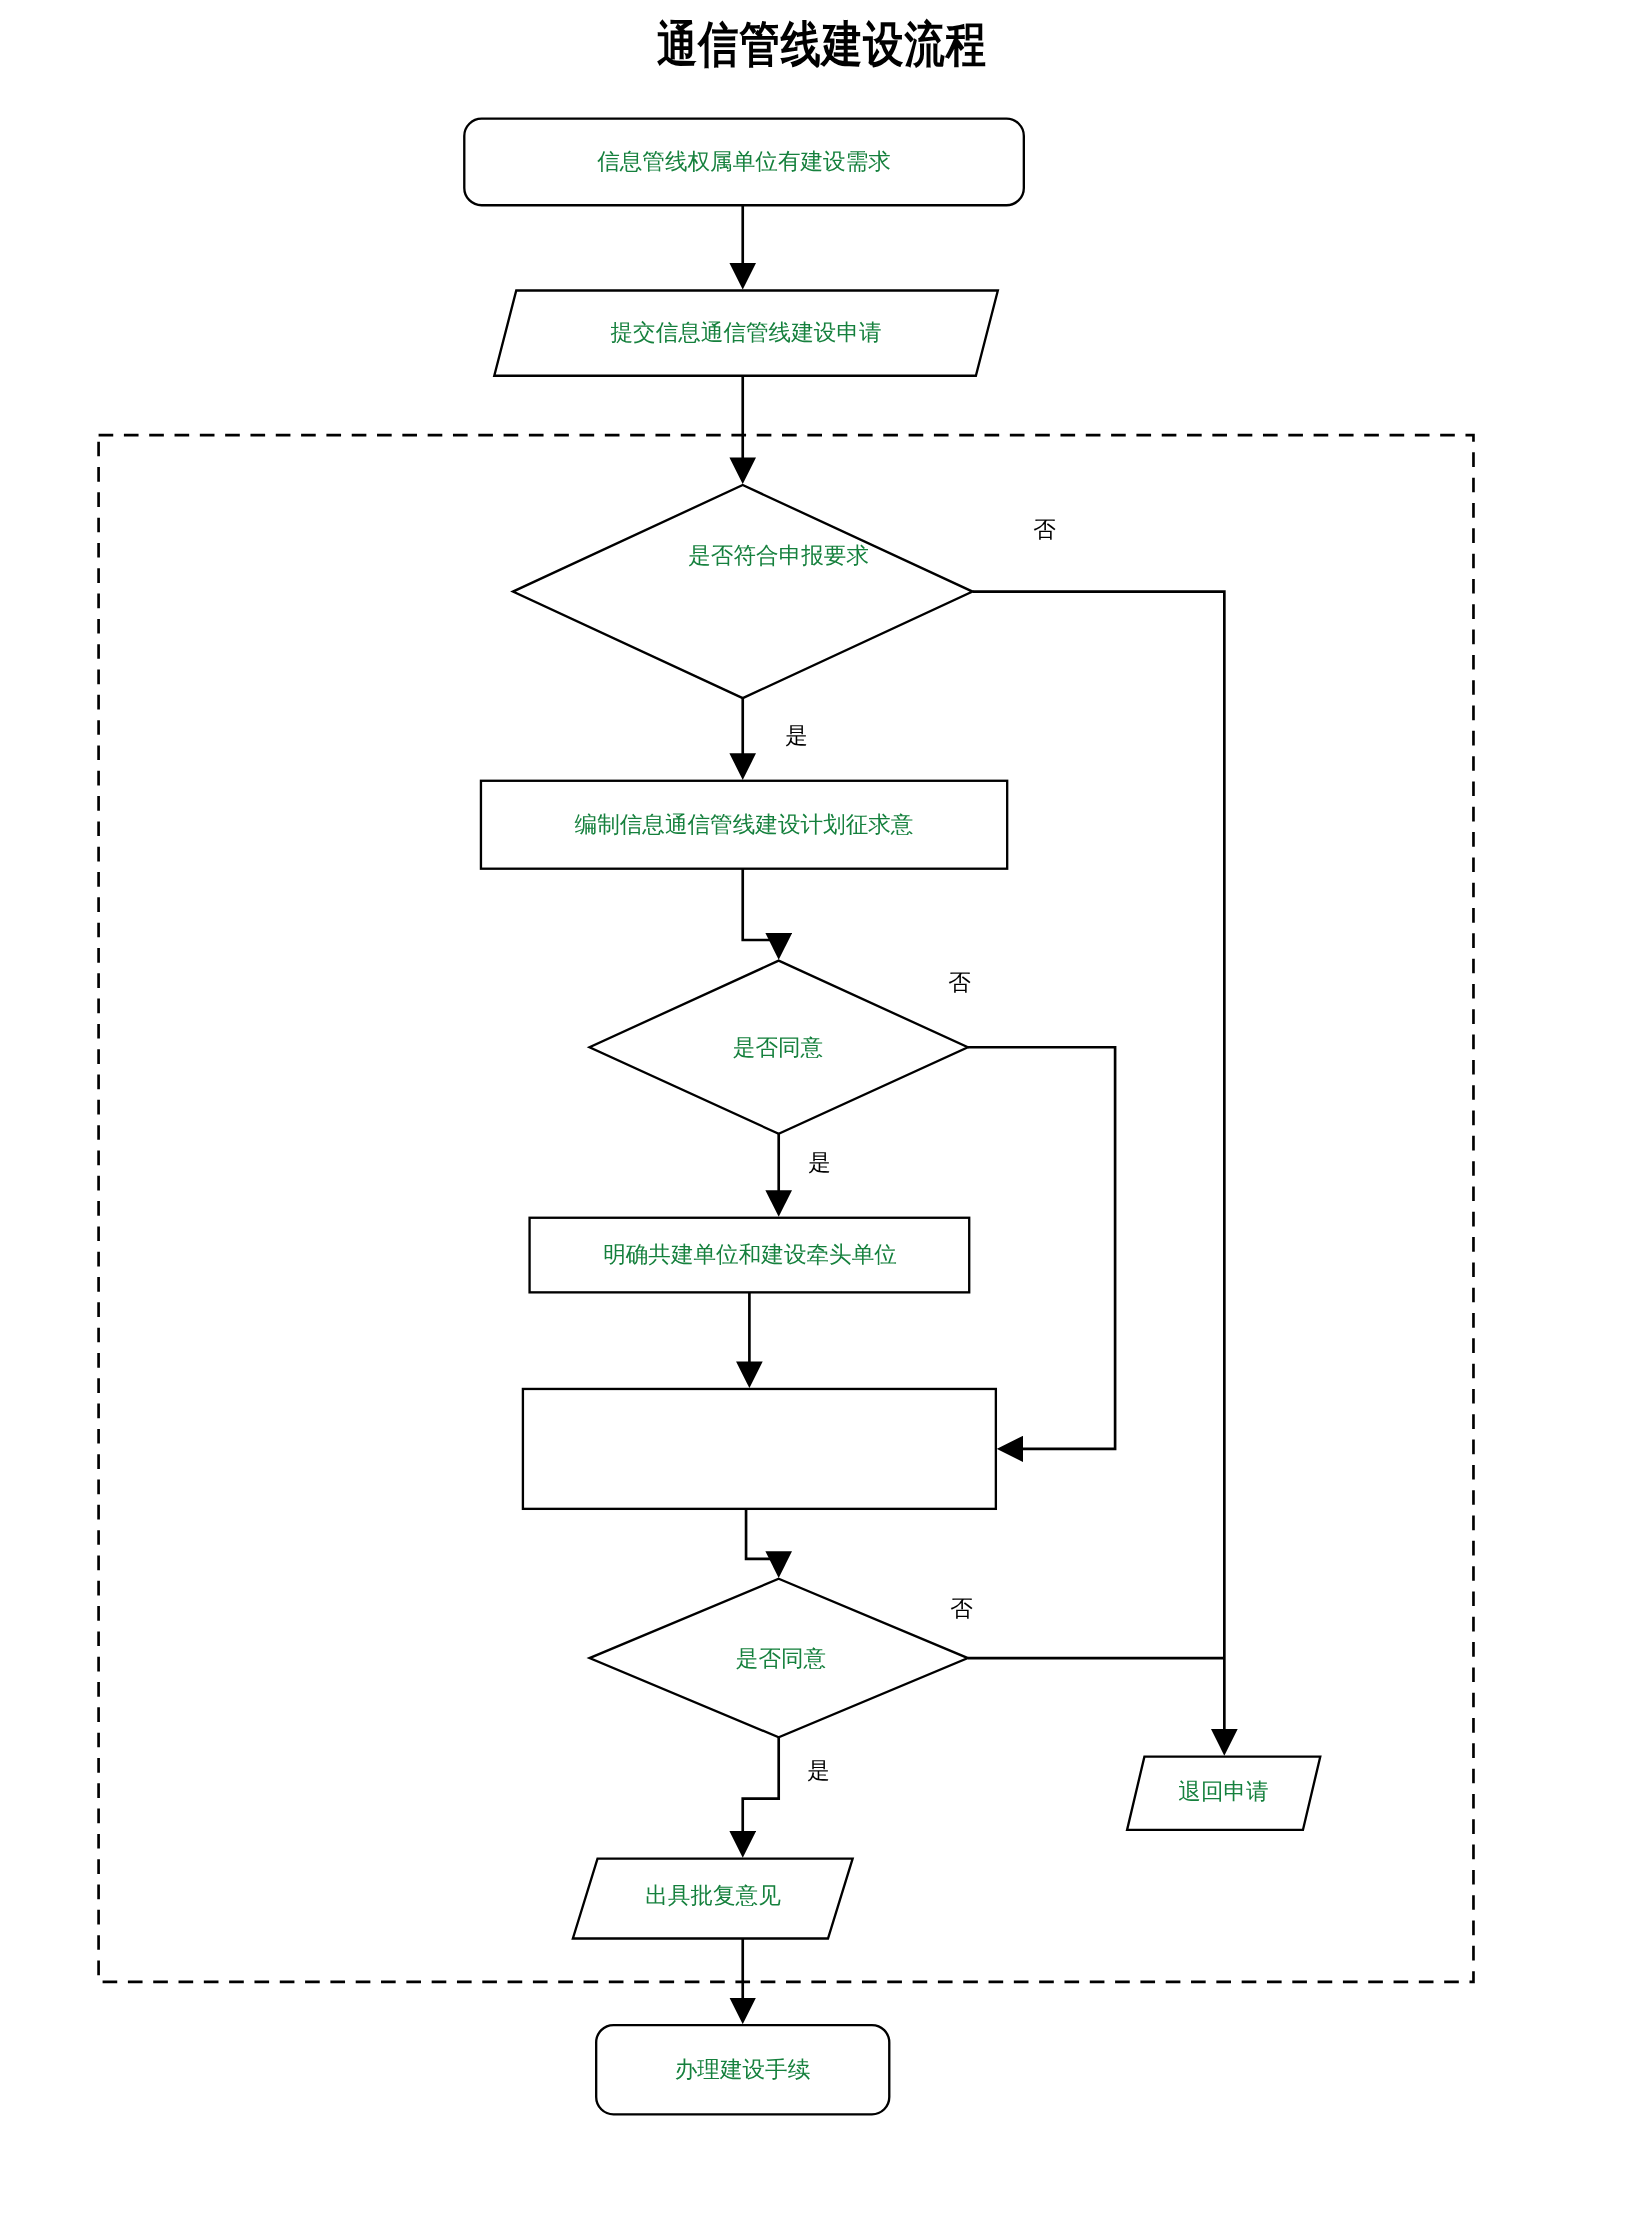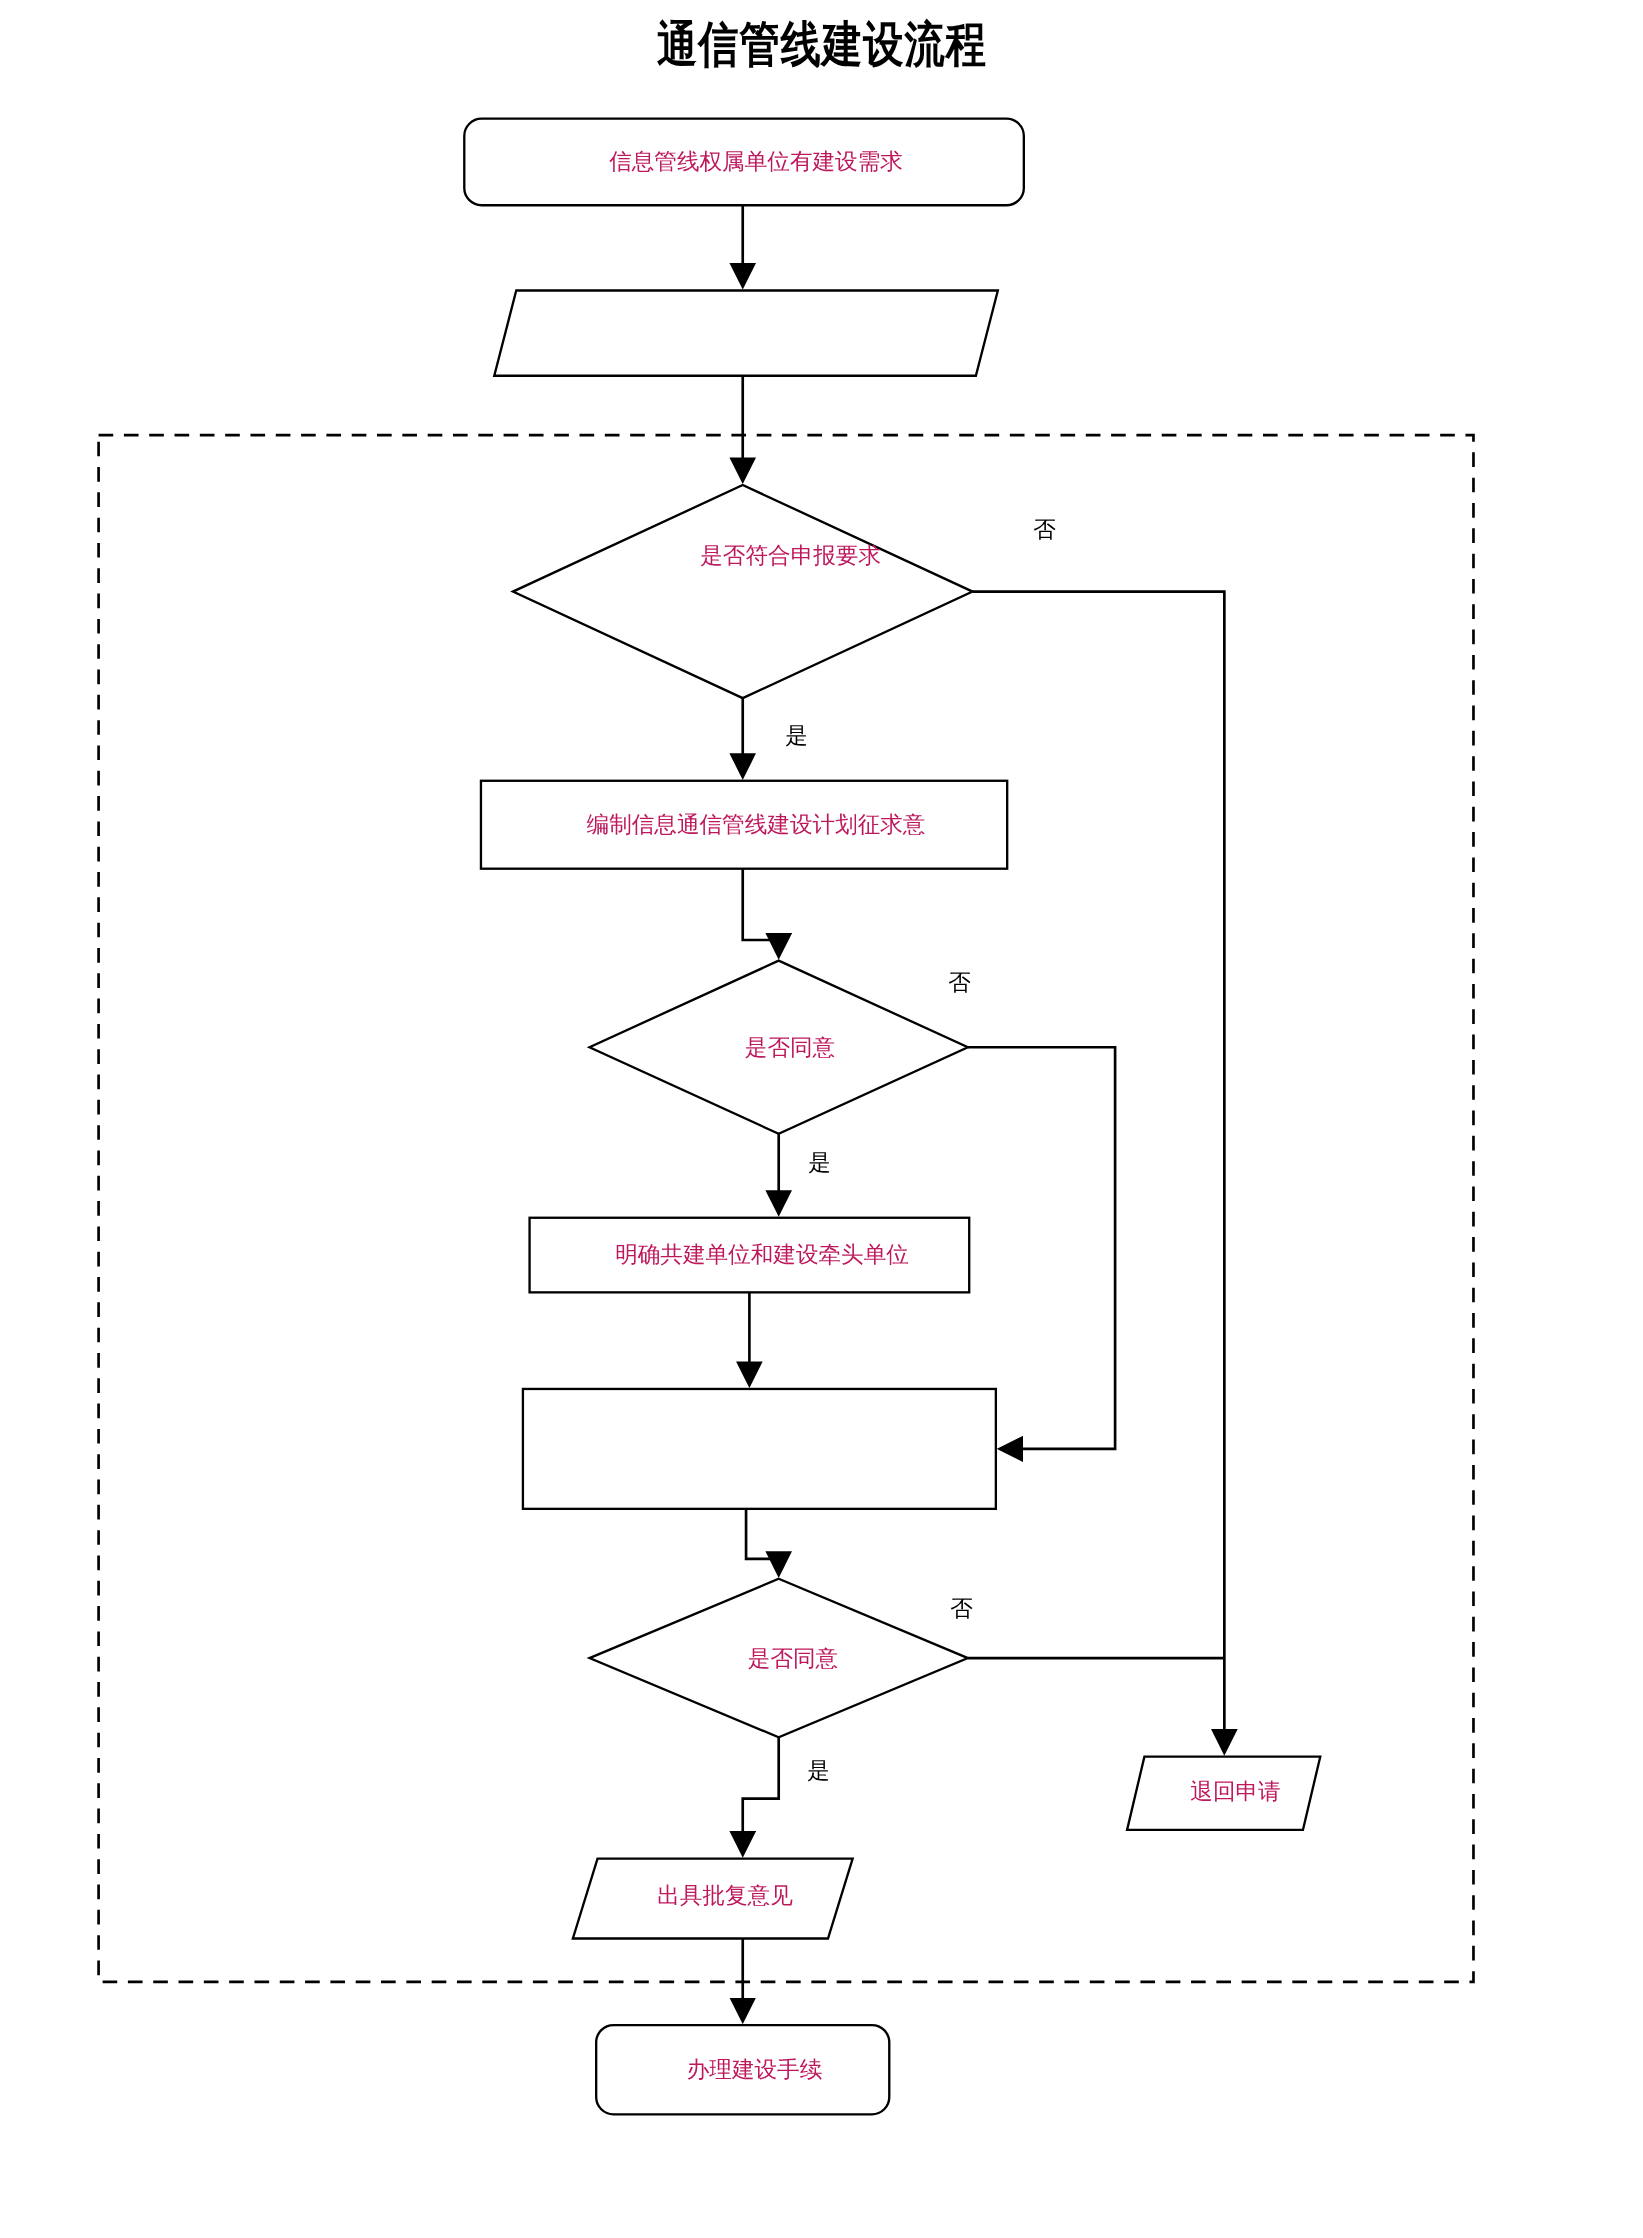"信息管线权属单位有建设需求" .node-label { color: #be185d -> #15803d; margin-left: 12px -> none }
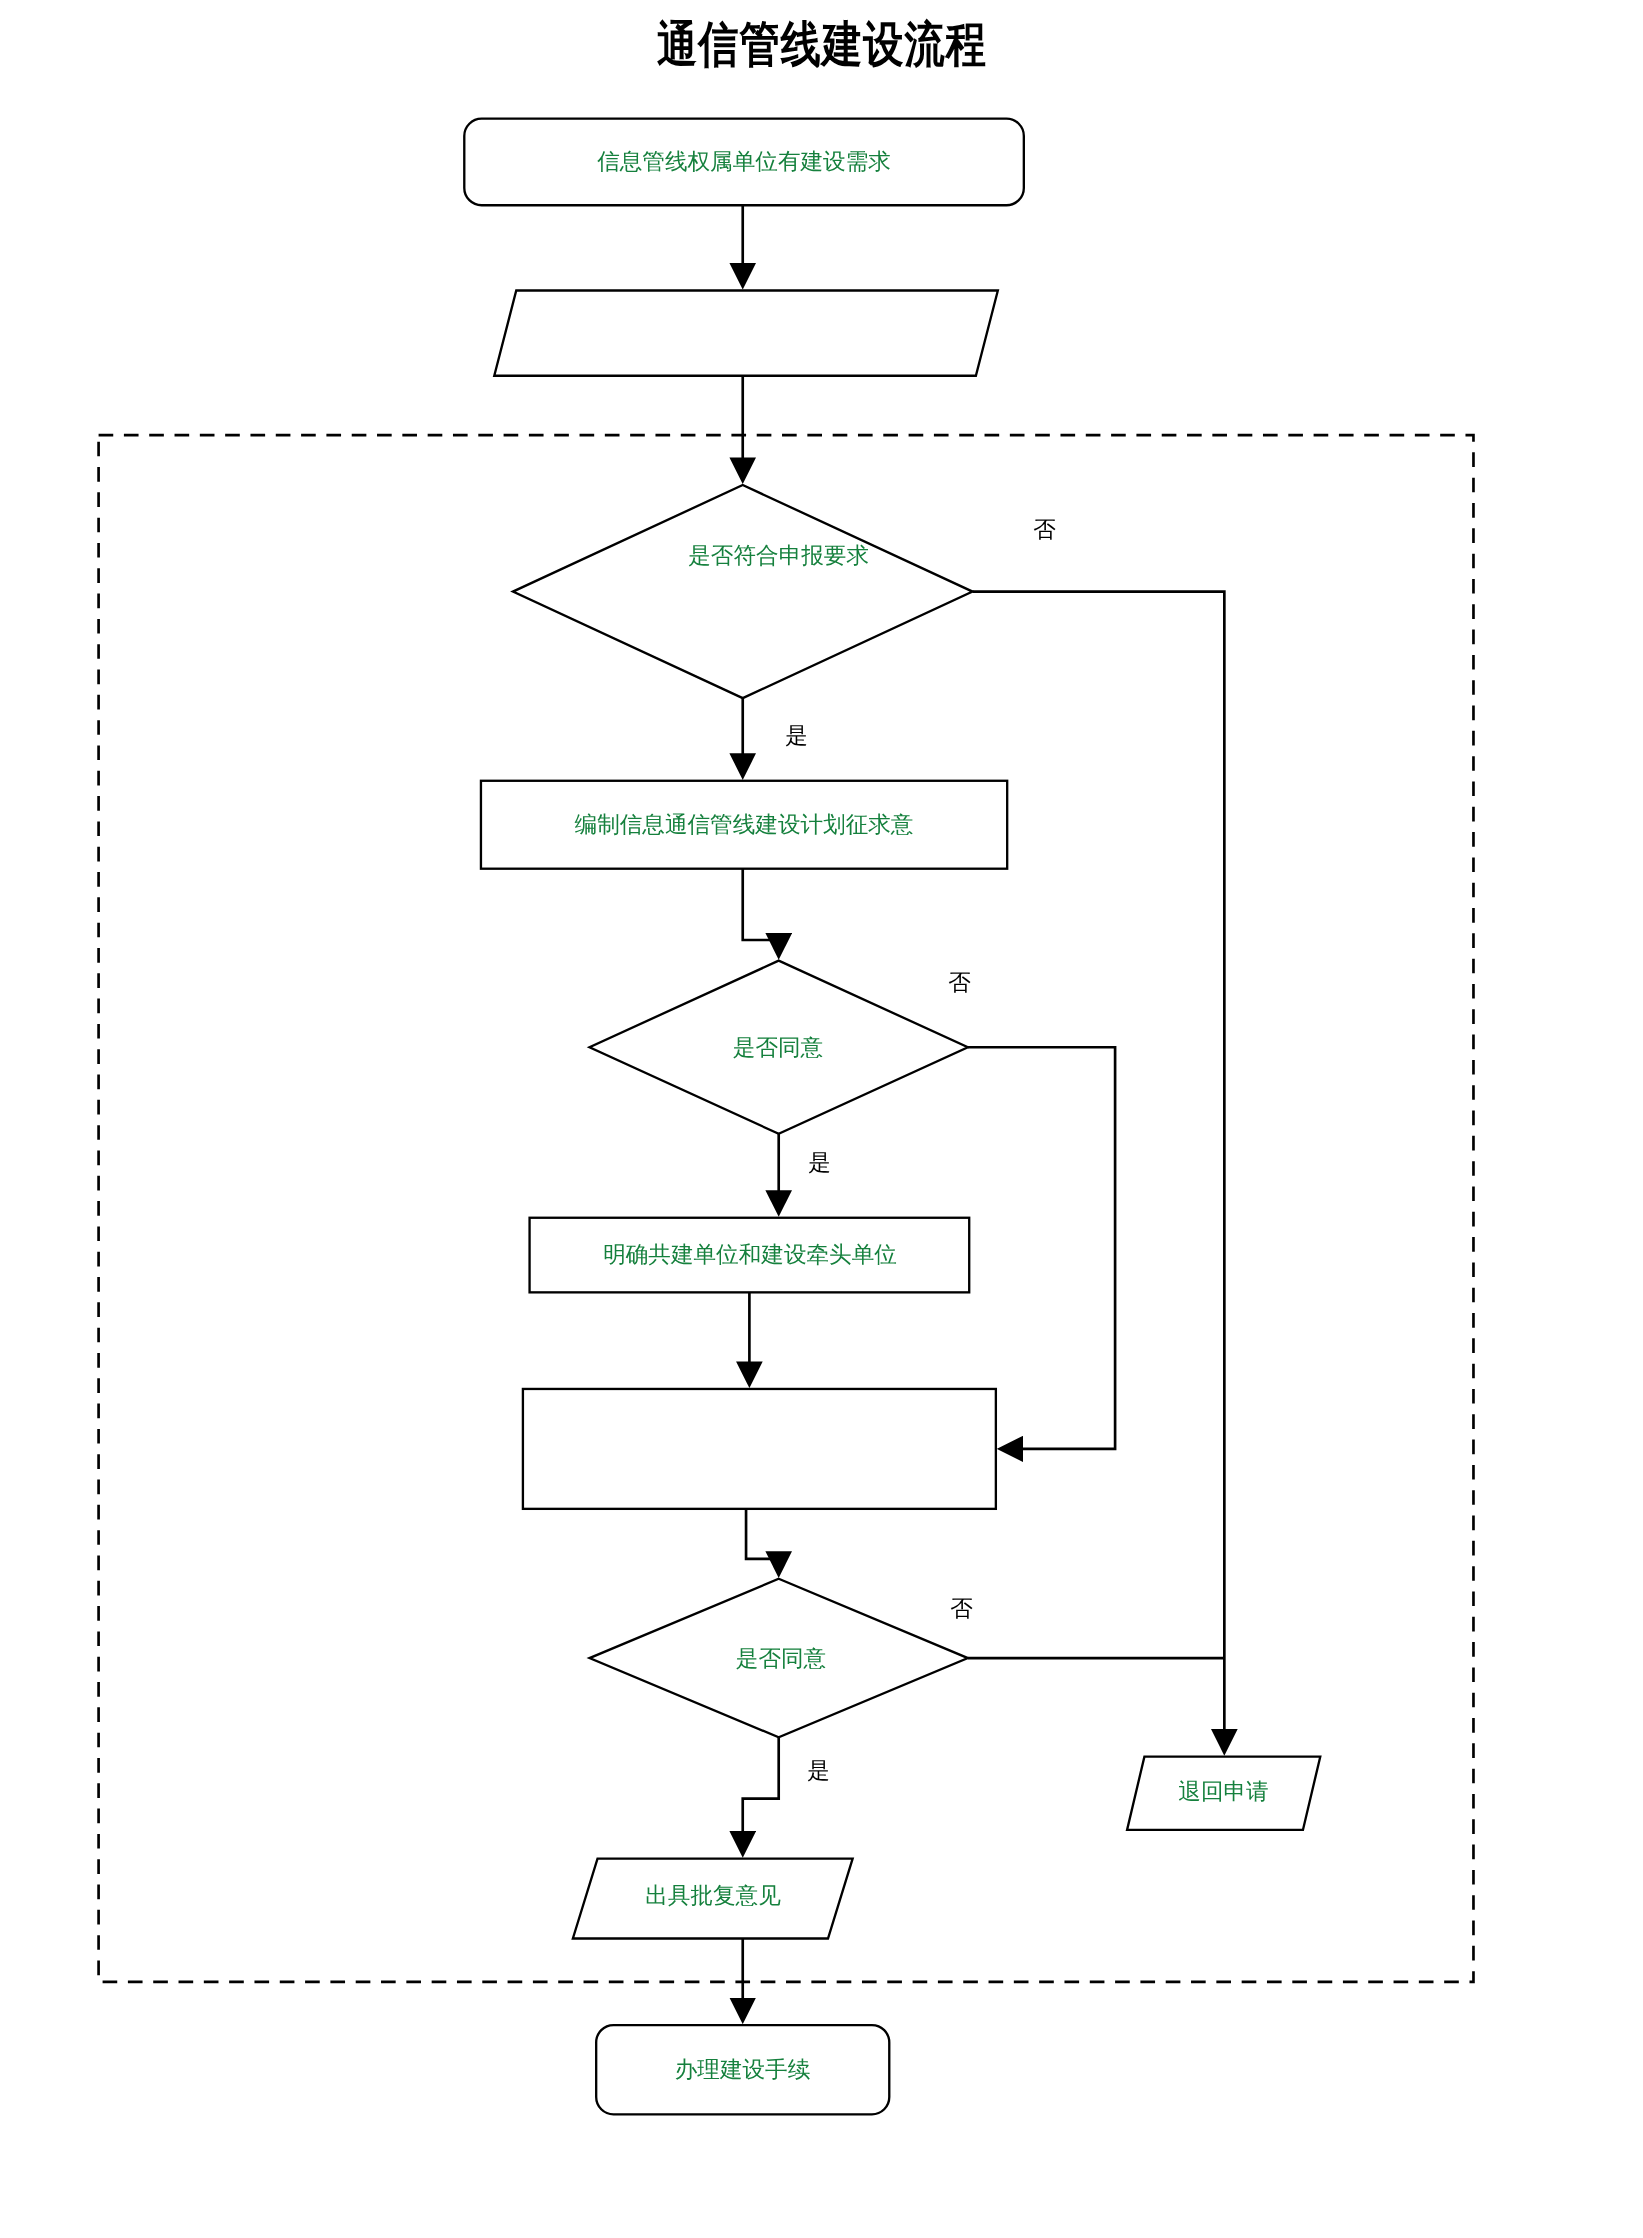"提交信息通信管线建设申请" div.node-label { html: none -> <div>提交信息通信管线建设申请</div> }
